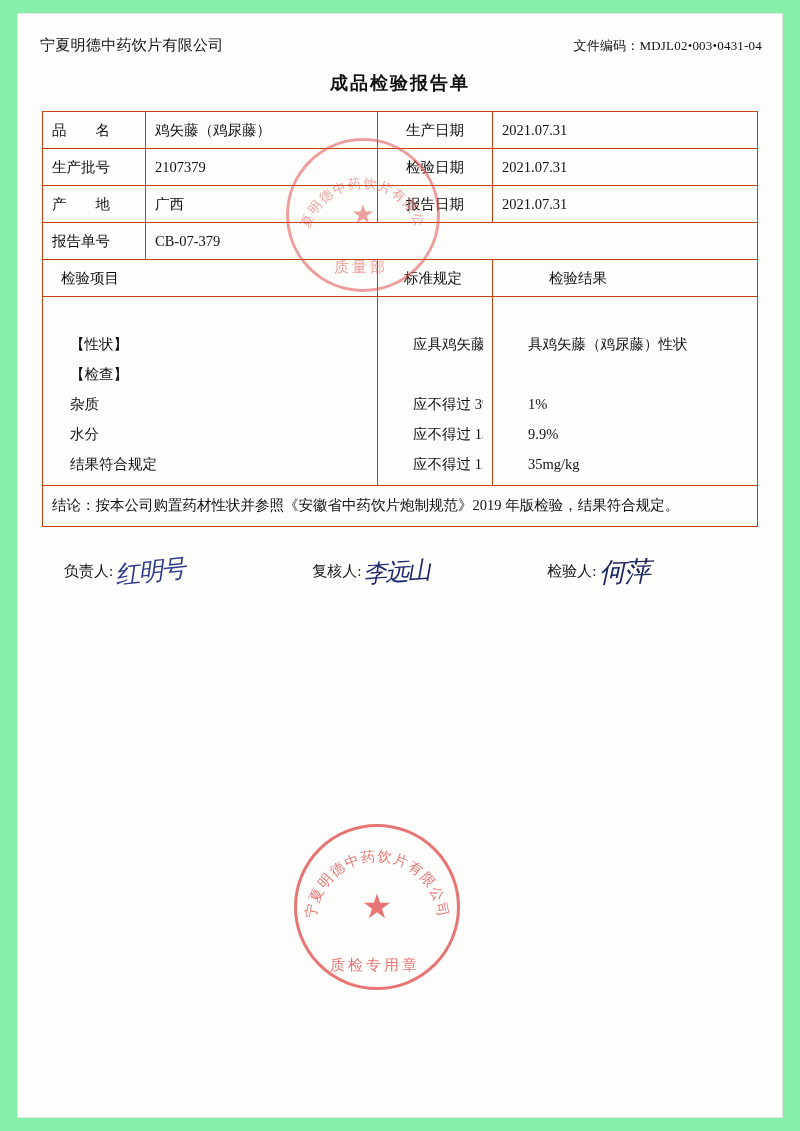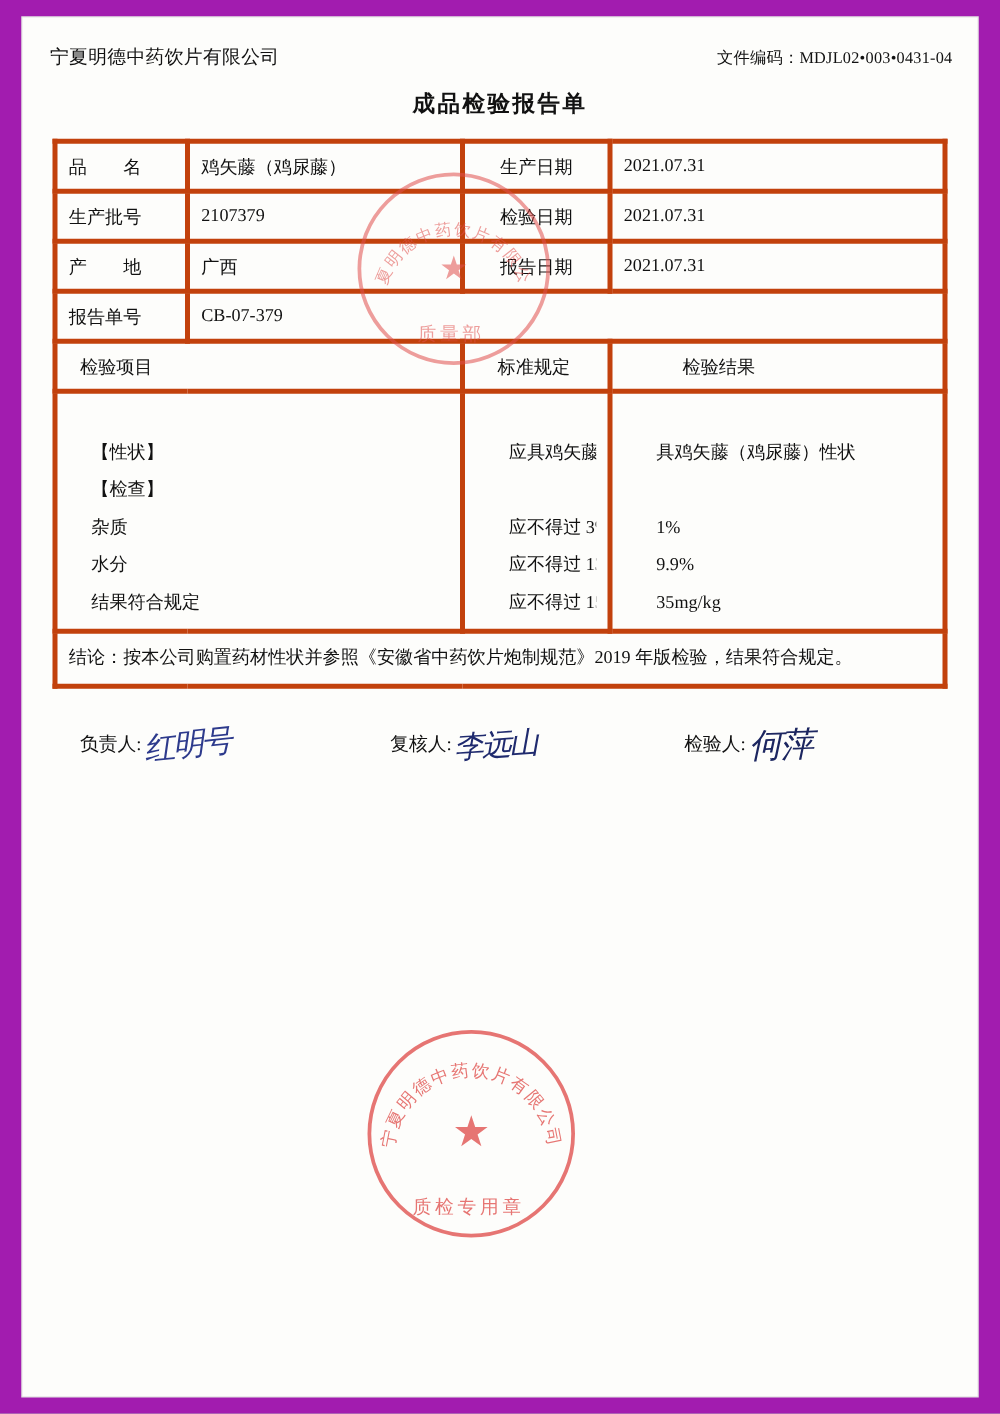"宁夏明德中药饮片有限公司" .page { background: #a21caf -> #86efac }
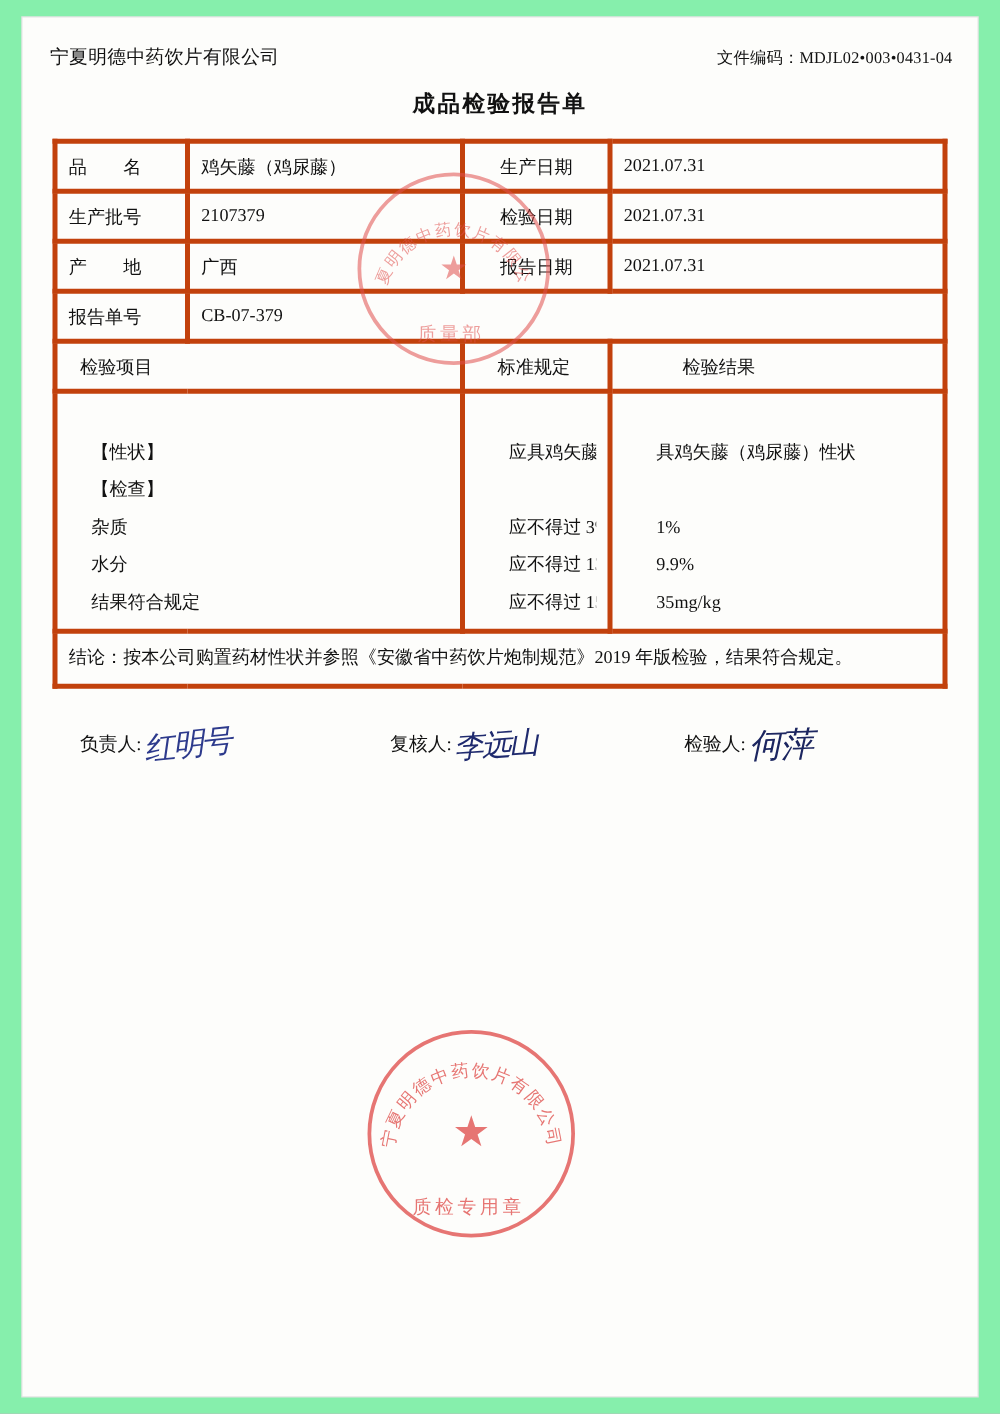"品 名" table.doc td { border: 4px solid #c2410c -> 1px solid #c2410c }
